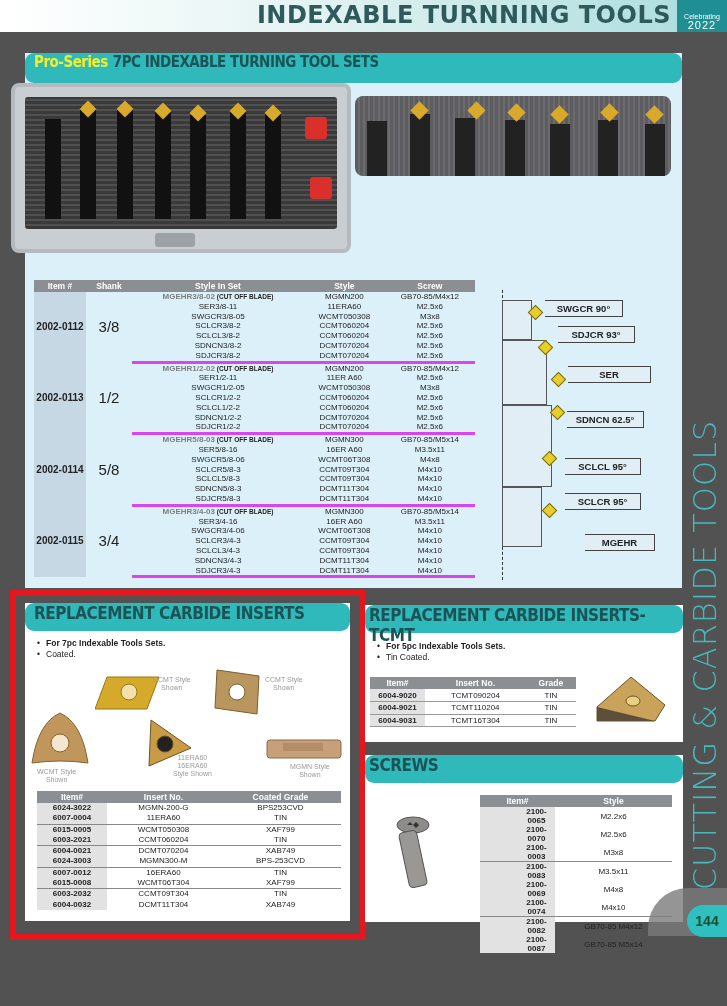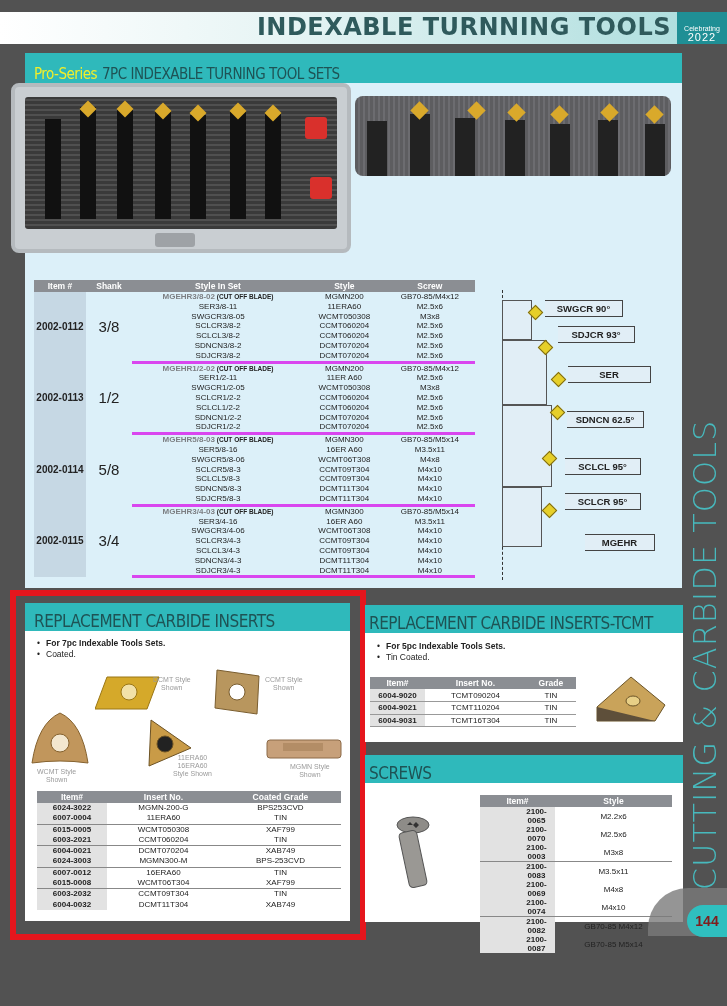"INDEXABLE TURNNING TOOLS" .topband { margin-top: 12px -> none }
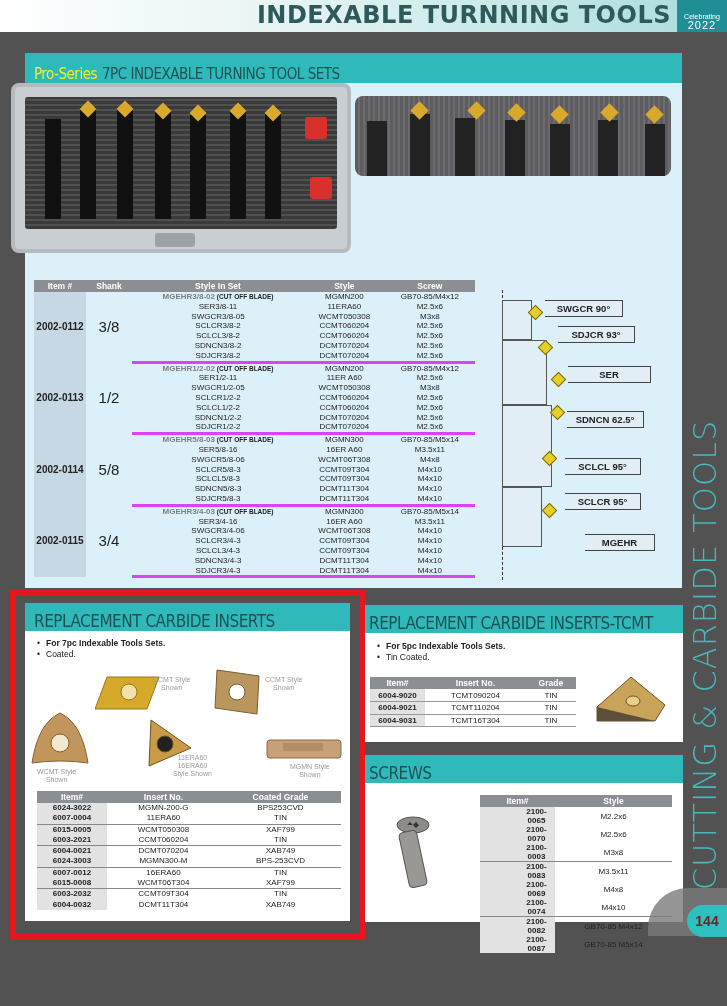"Pro-Series" .sec-head { align-items: flex-end -> flex-start; border-radius: none -> 9px; font-weight: normal -> bold }
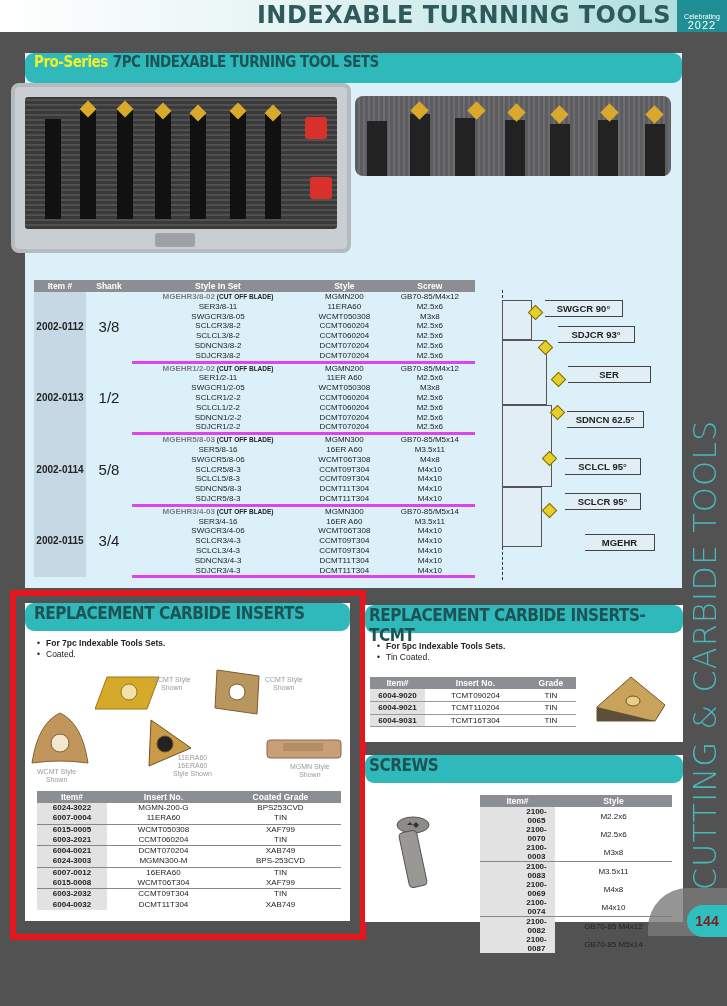"144" .pagenum { color: #7f1d1d -> #14532d }
